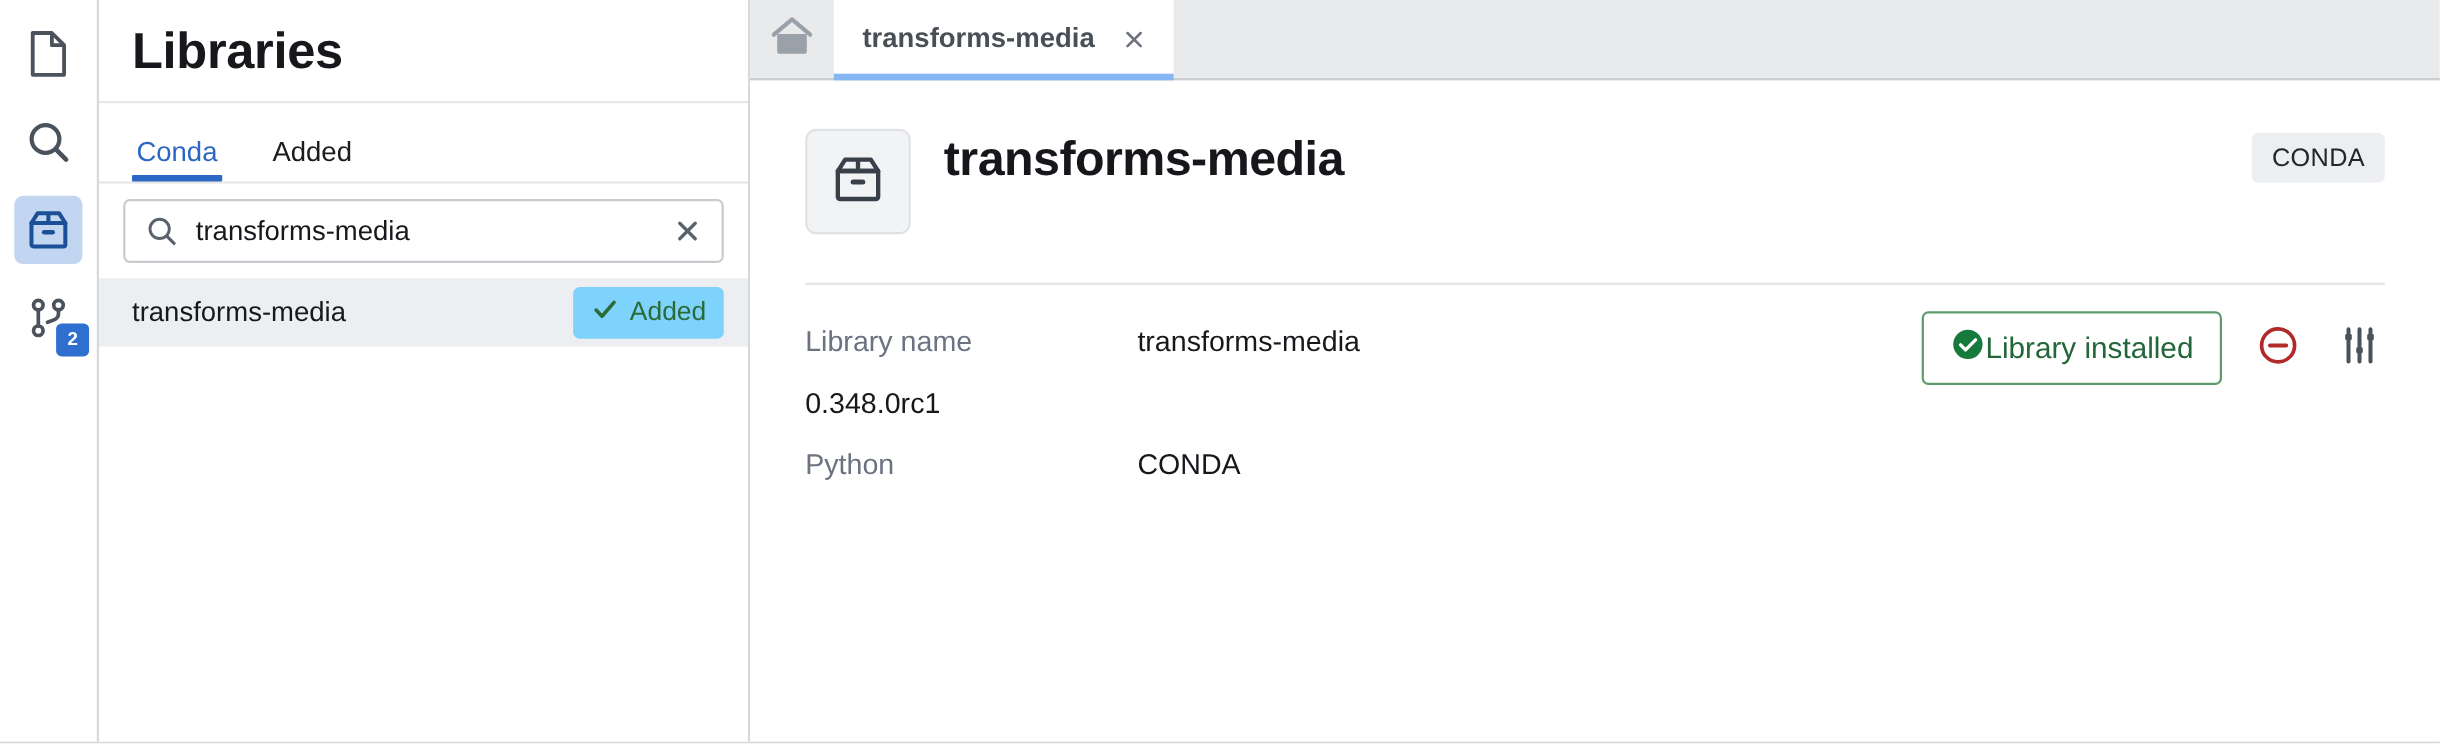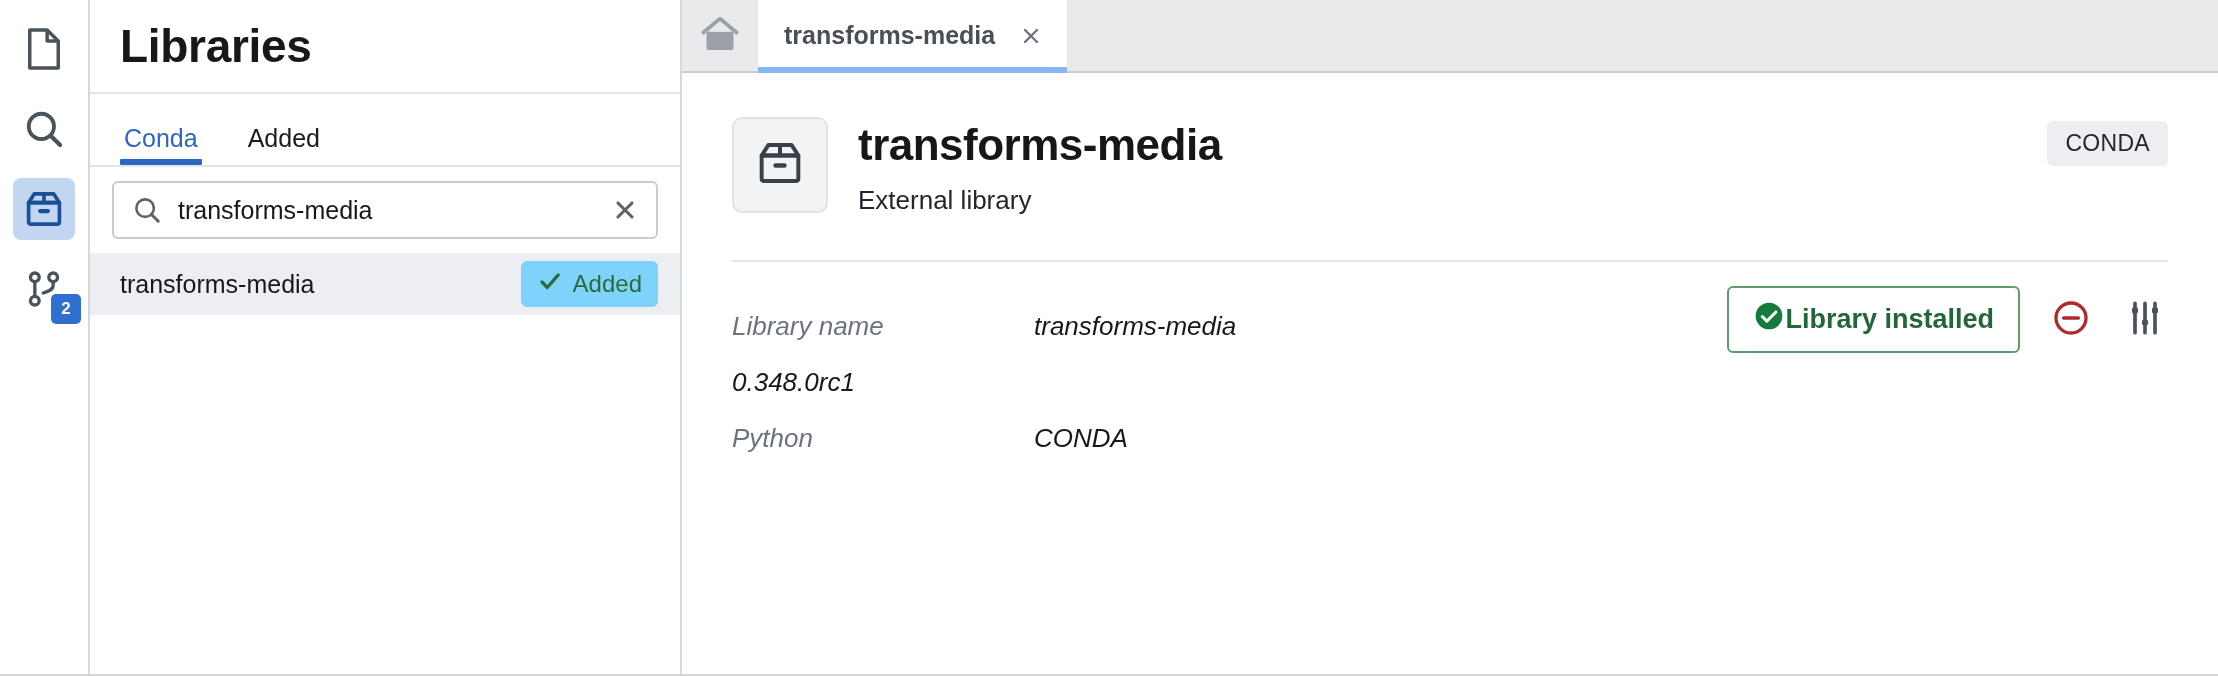"External library" div.pkg-sub { html: <div>External library</div> -> none }
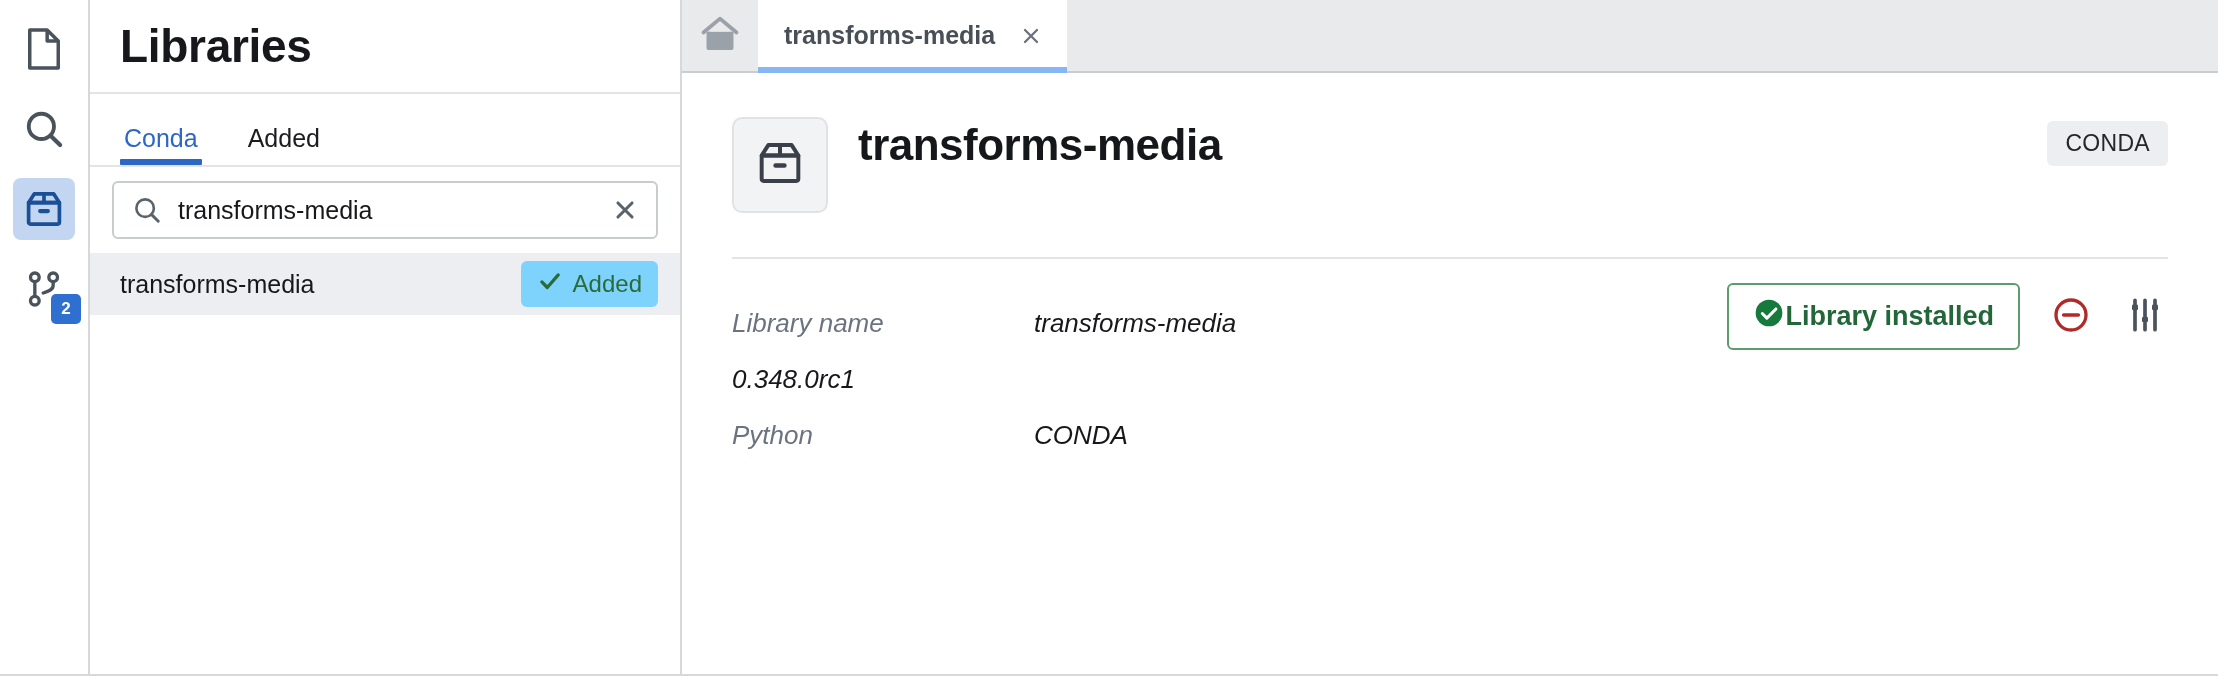"Library name" .info-row { align-items: center -> flex-start; font-style: italic -> none }
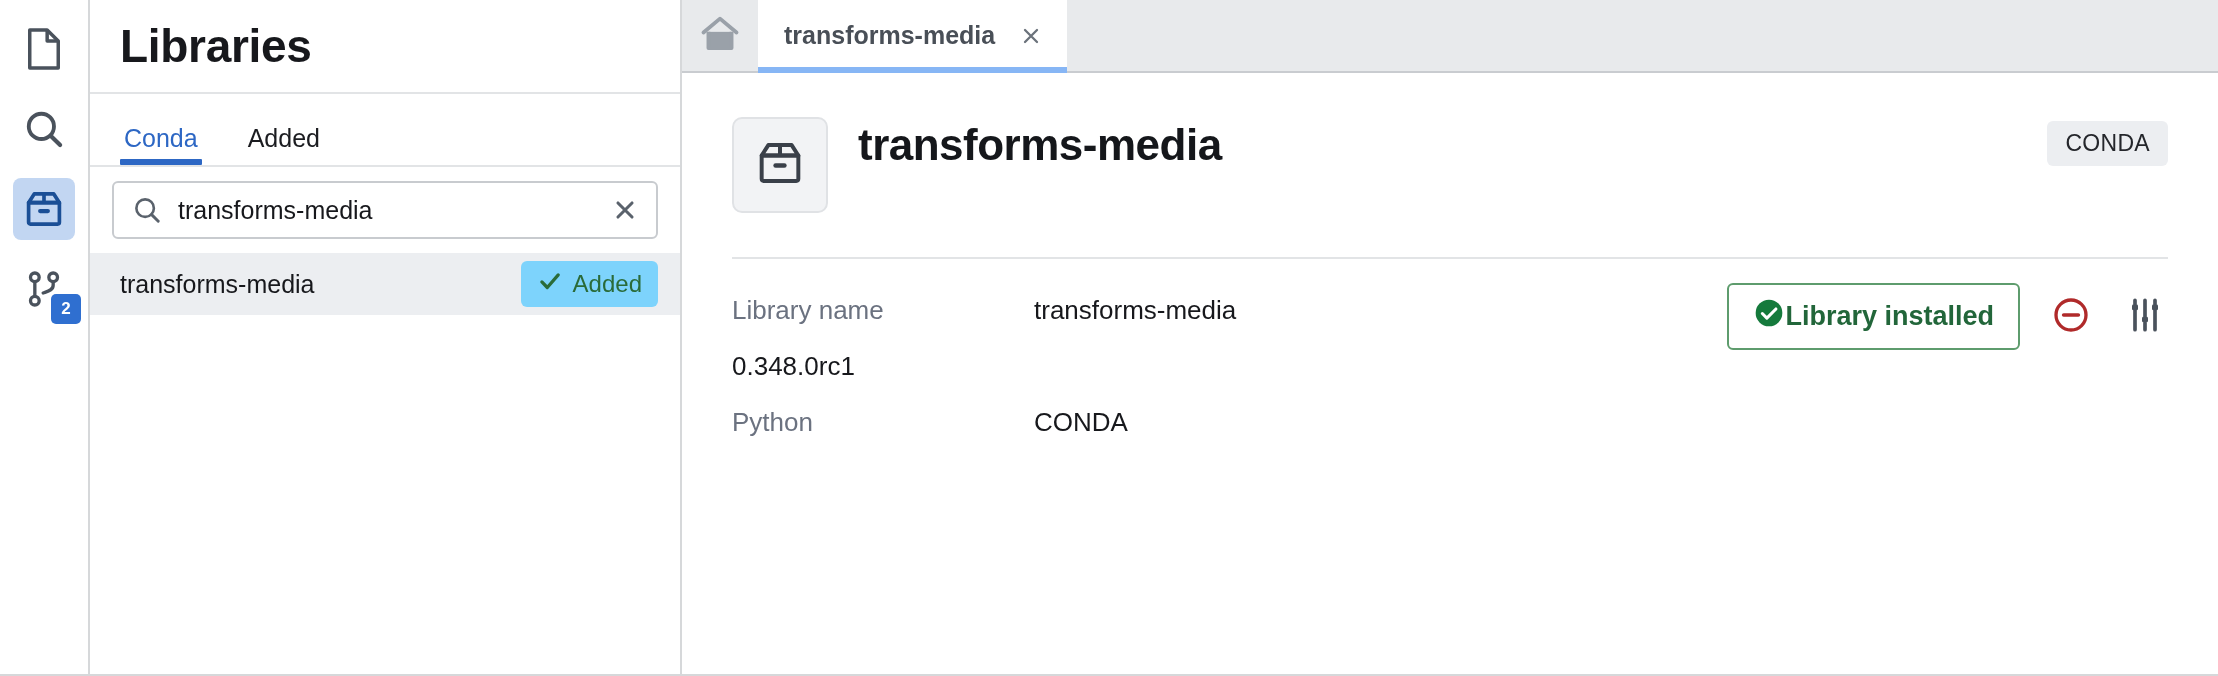"Library installed" .installed-btn { font-weight: bold -> none }
